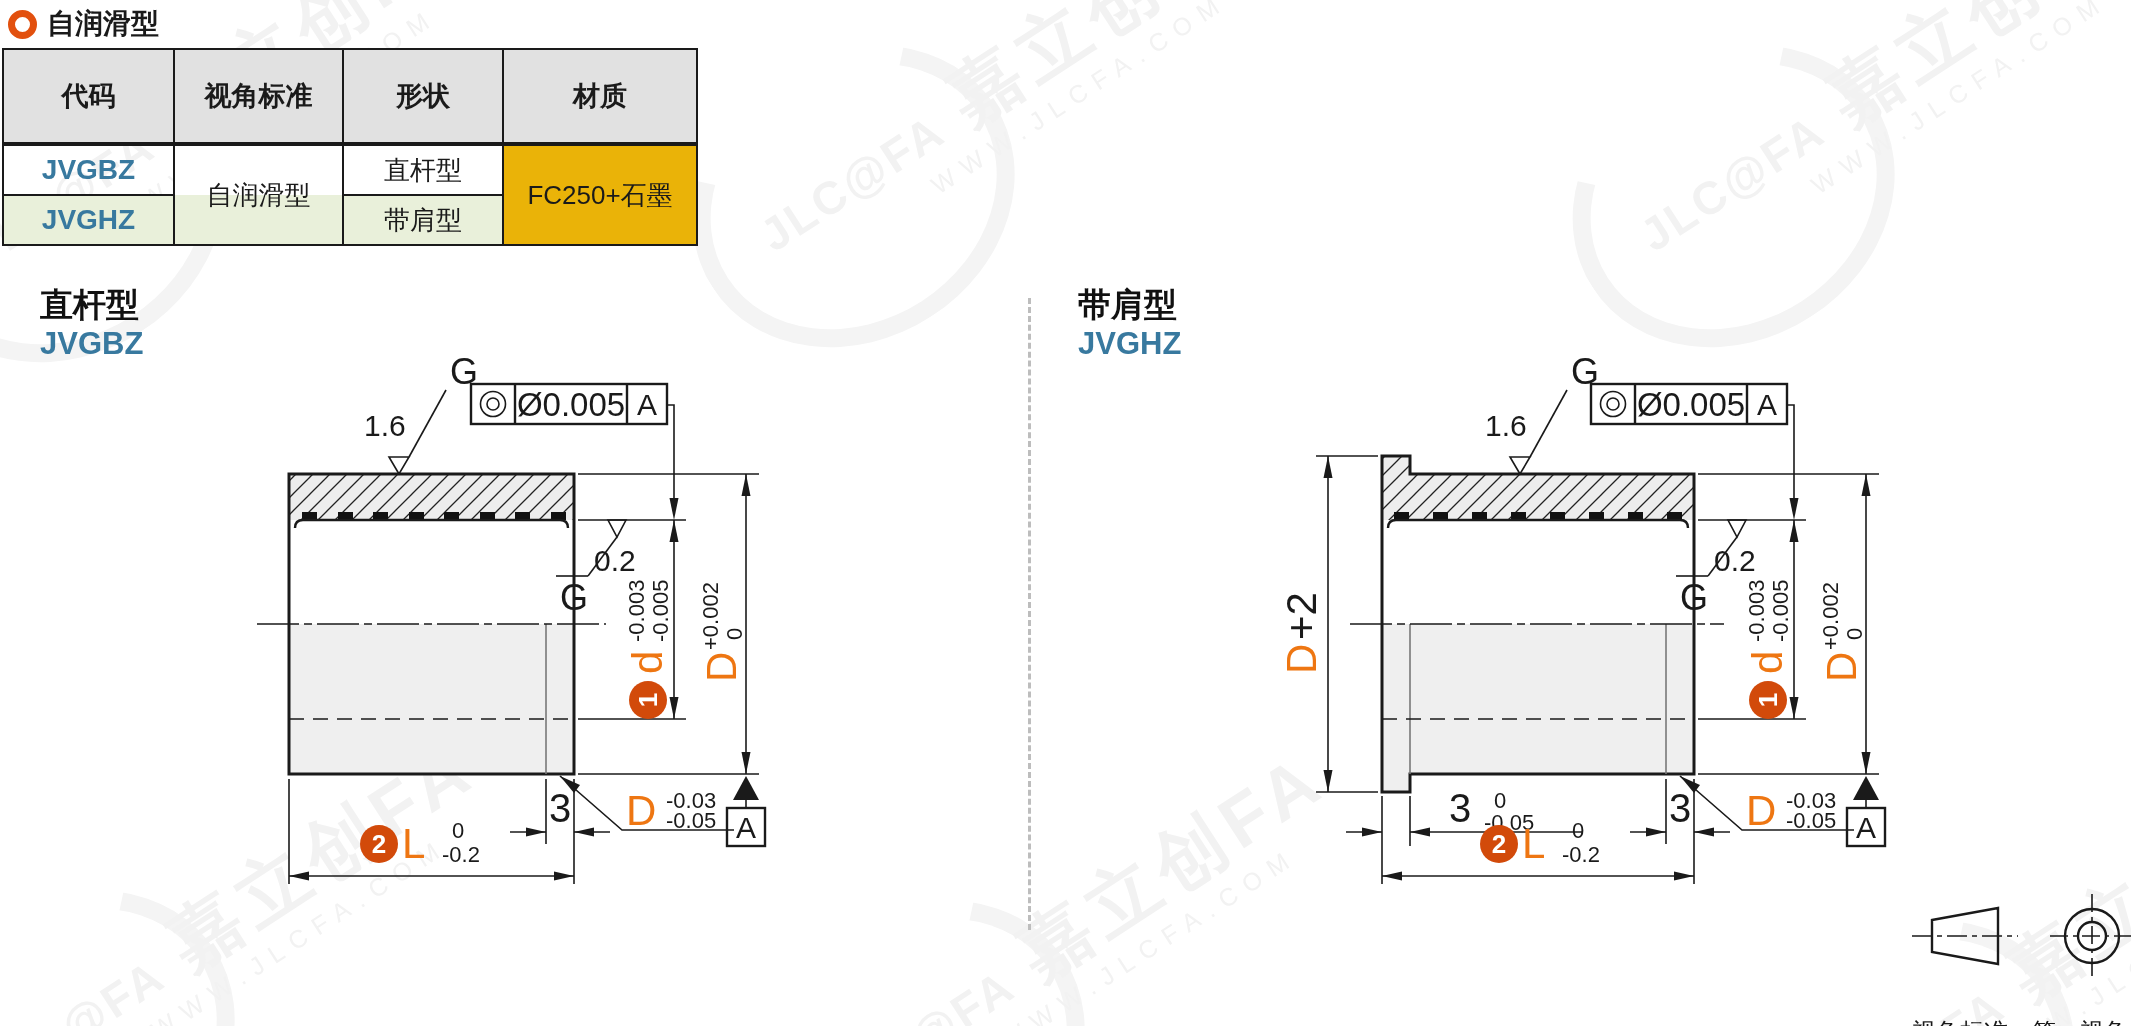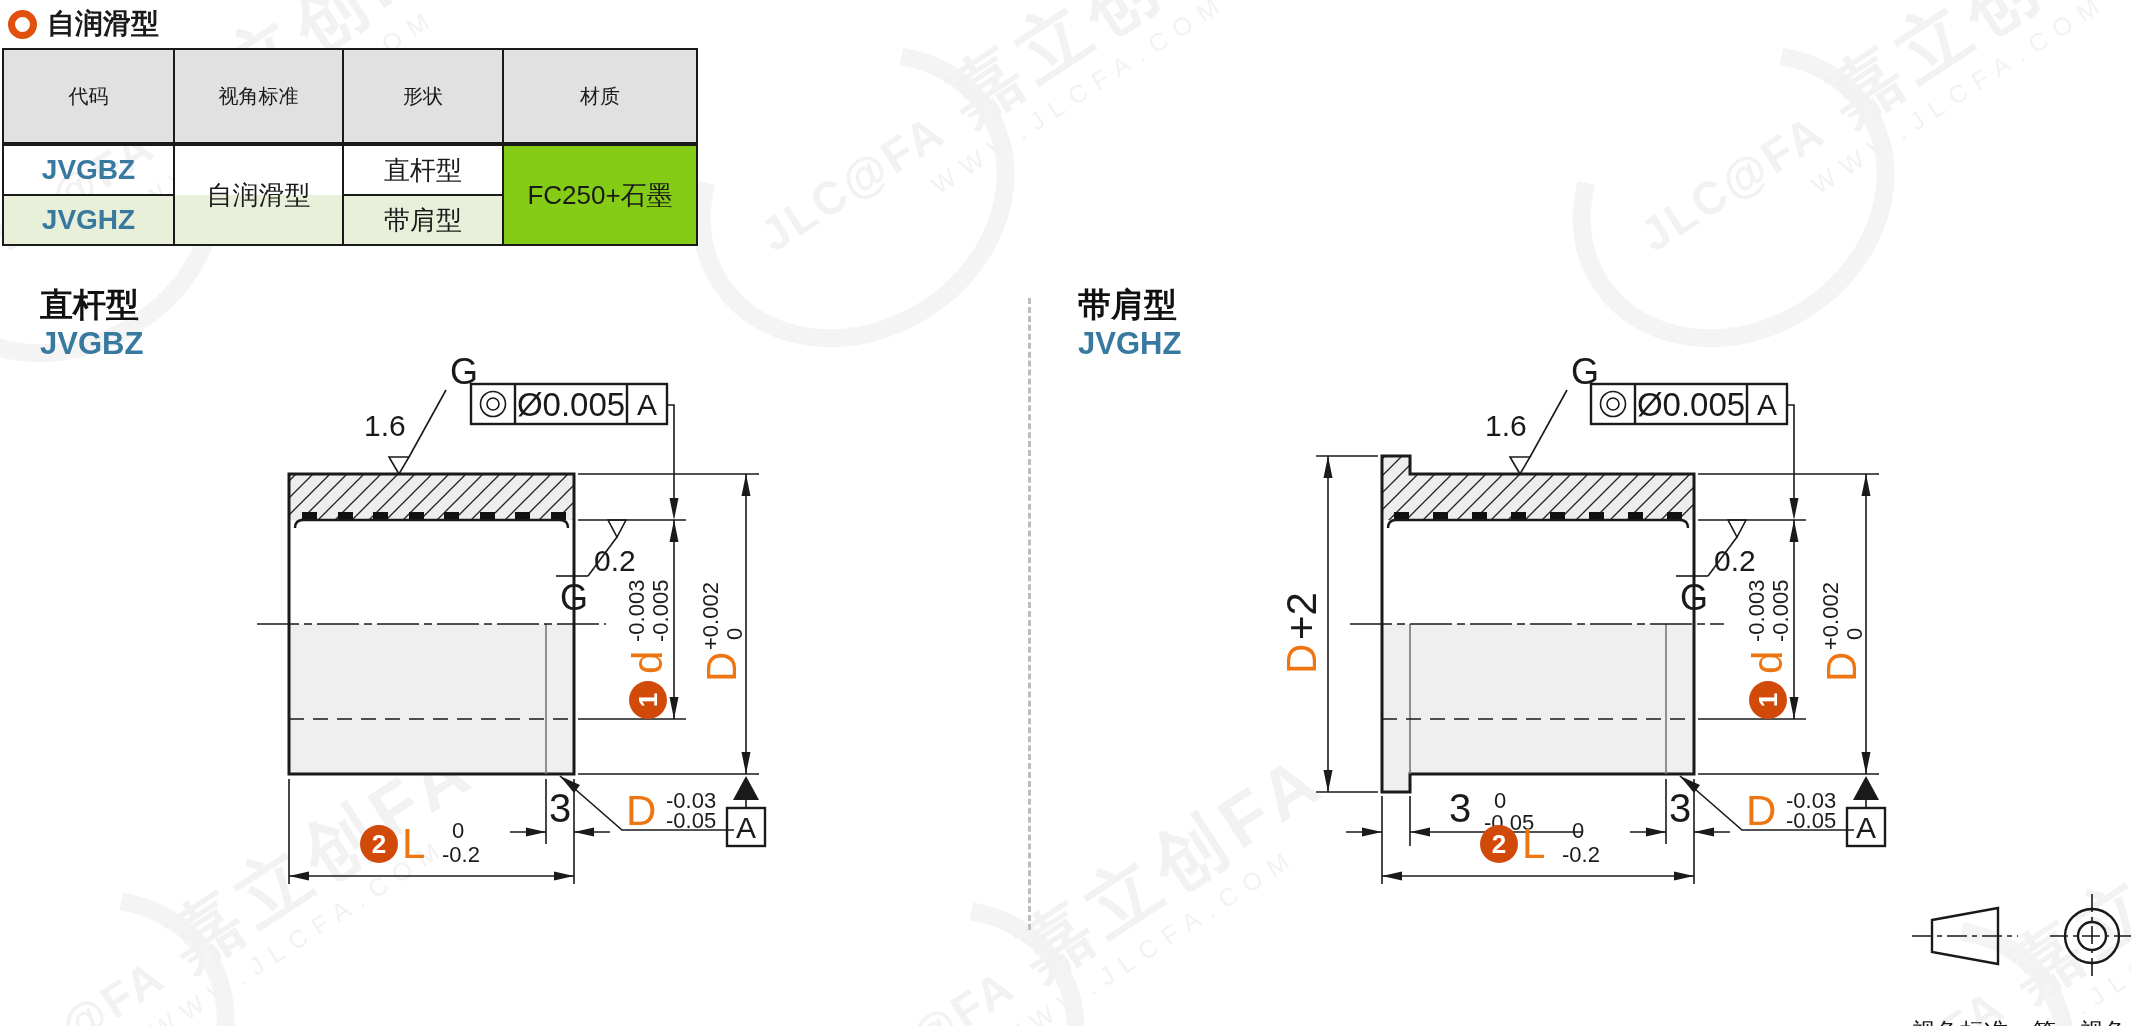"代码" .spec-table th { font-size: 20px -> 27px; font-weight: 400 -> 700 }
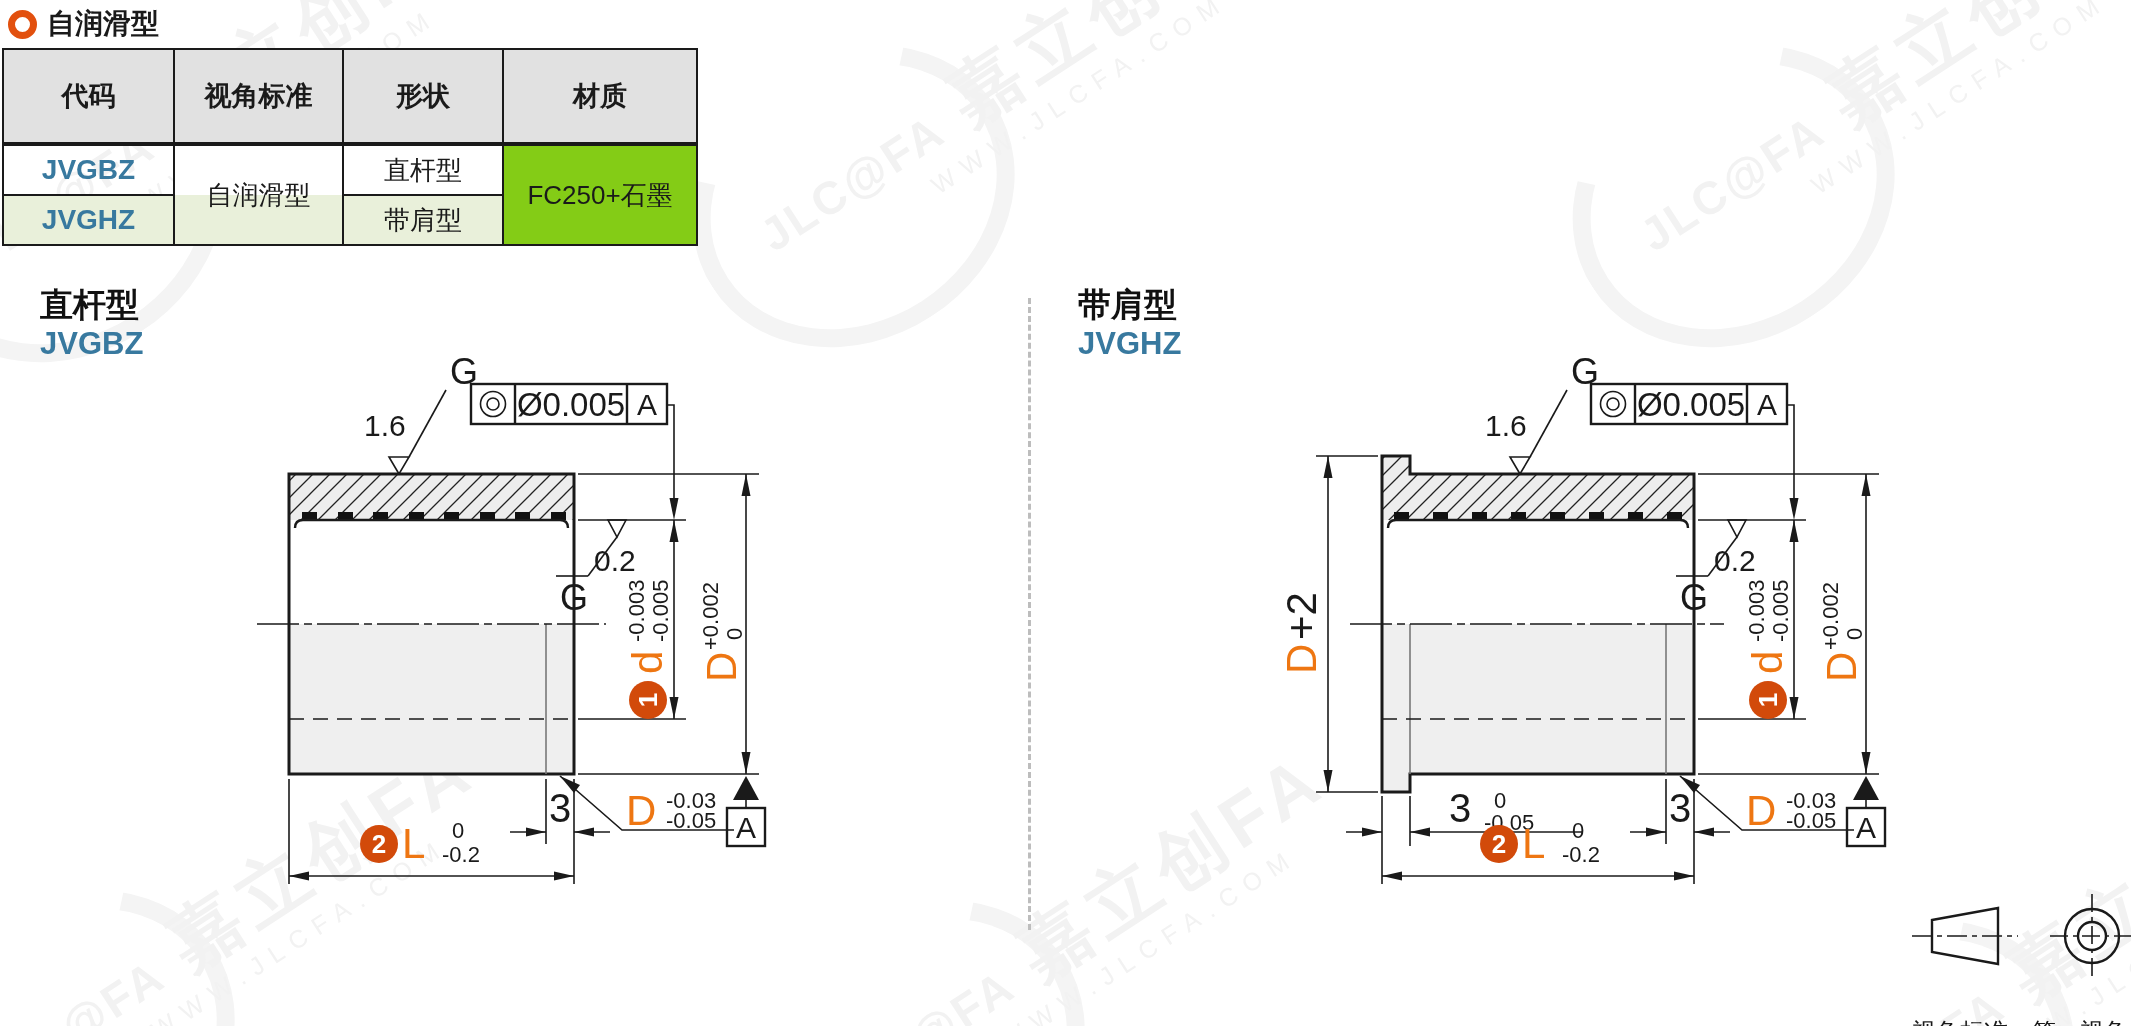"FC250+石墨" .cell-white { background: #84cc16 -> #eab308 }
